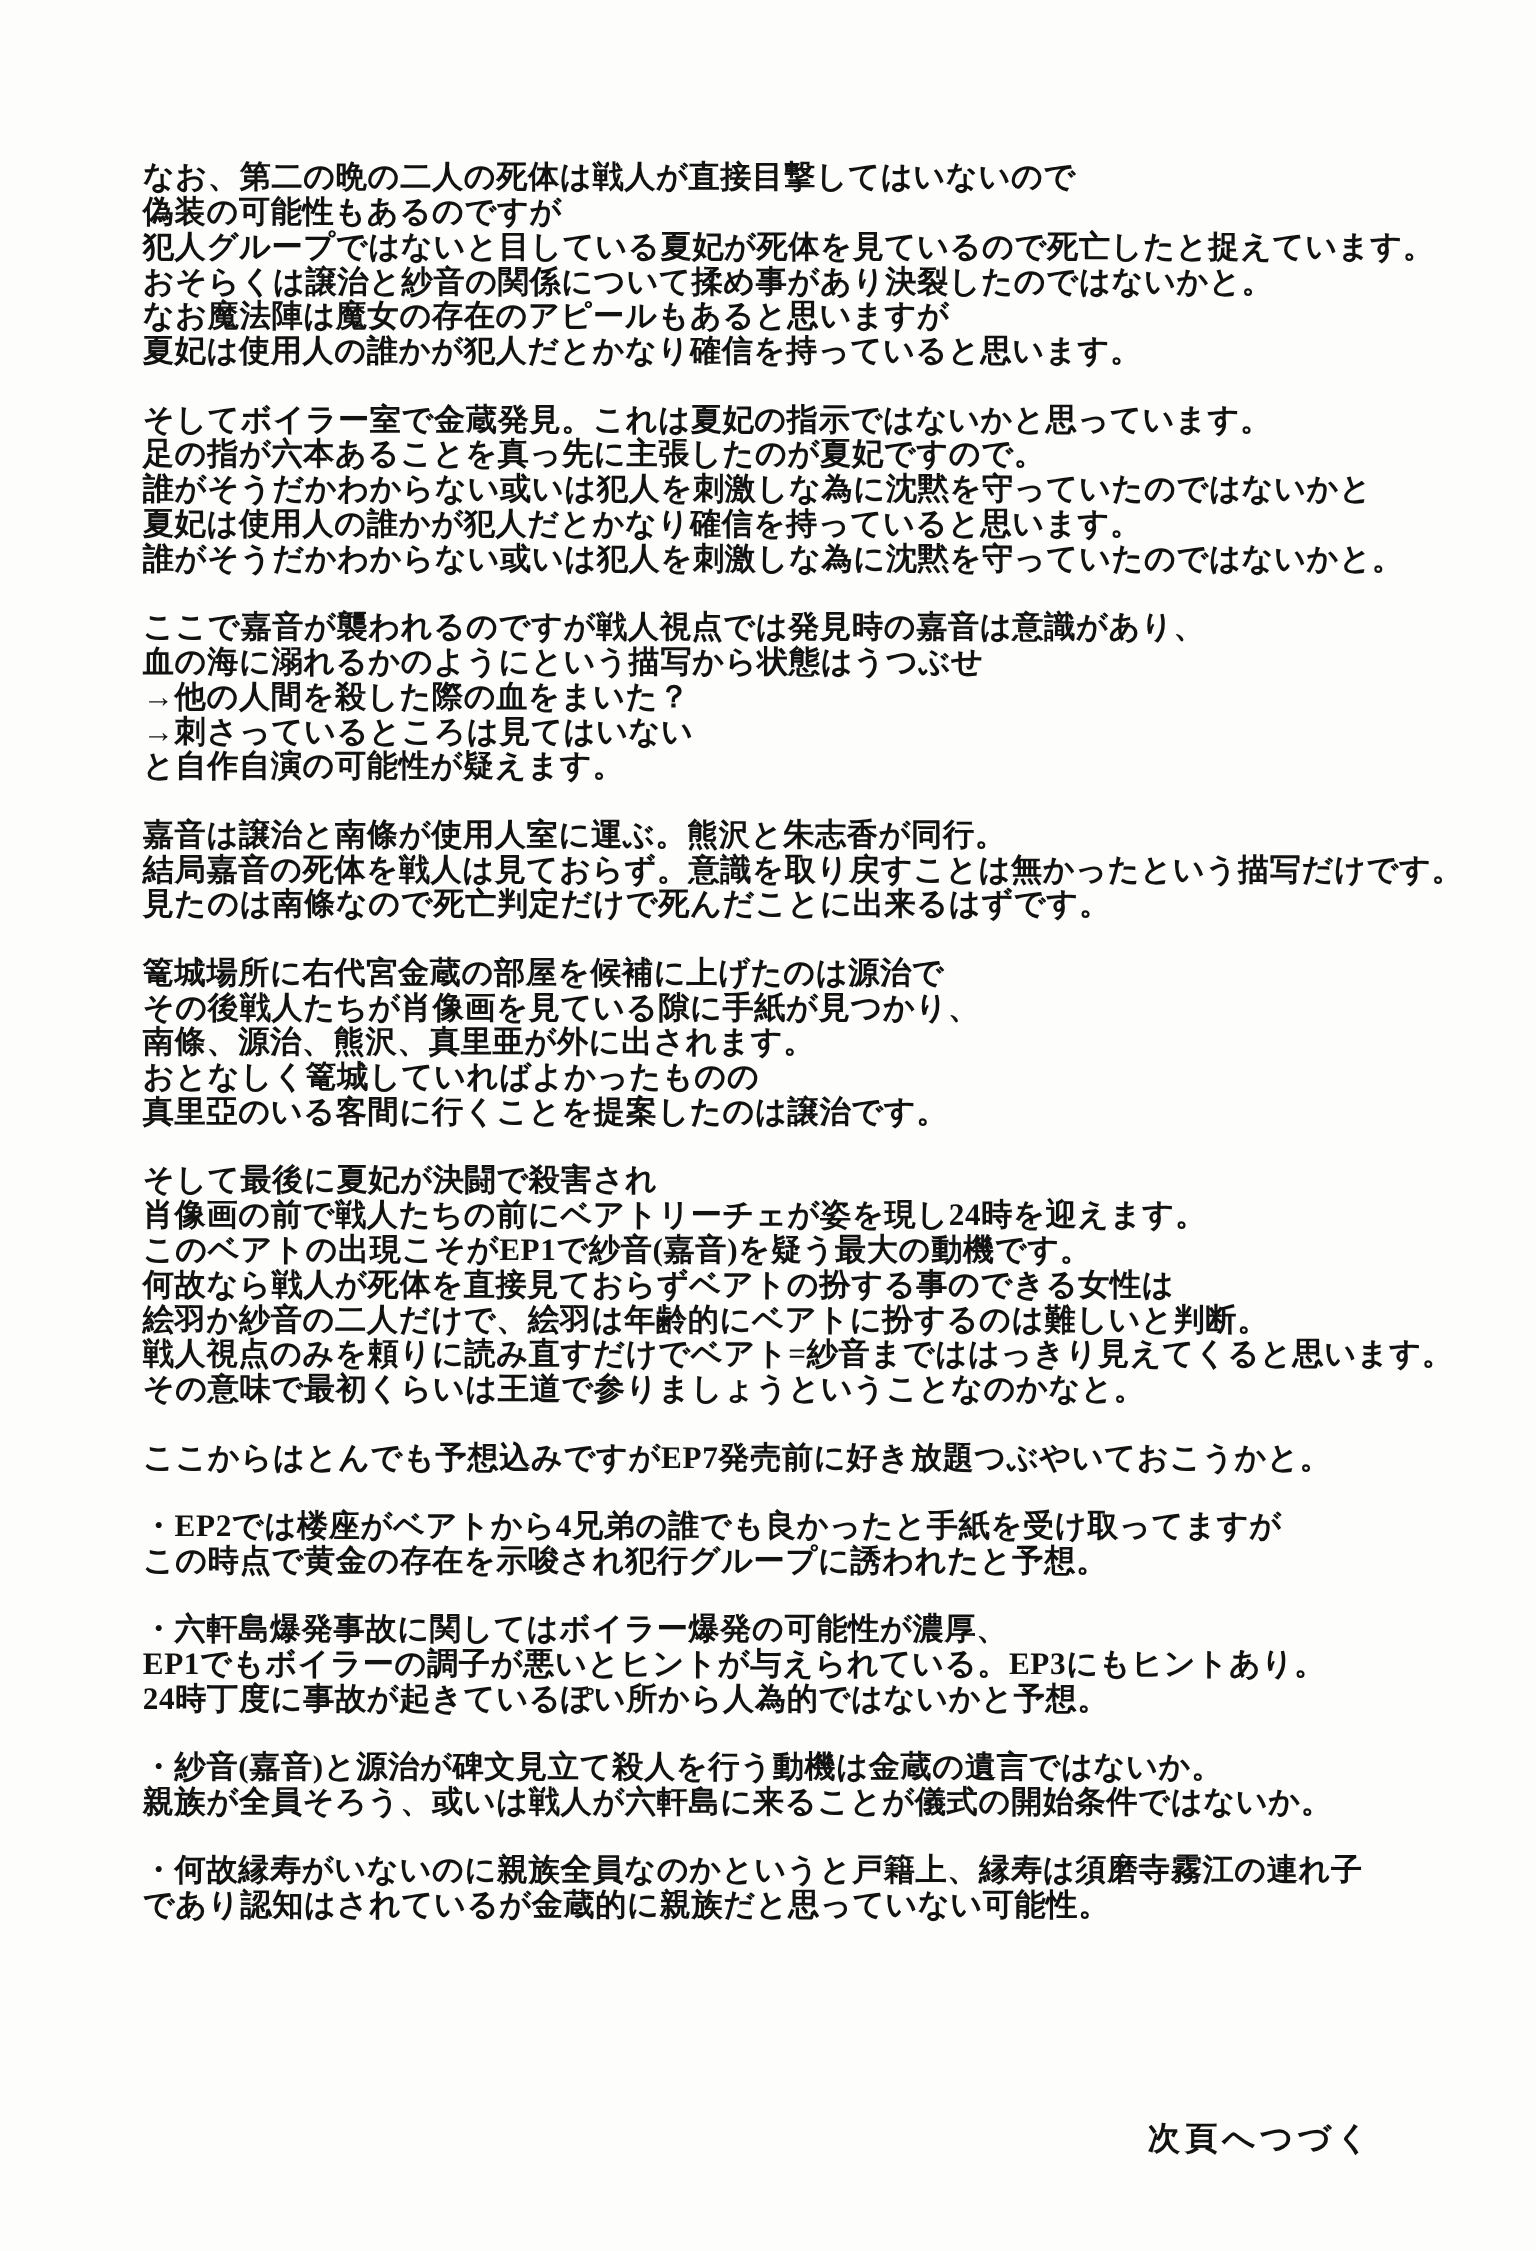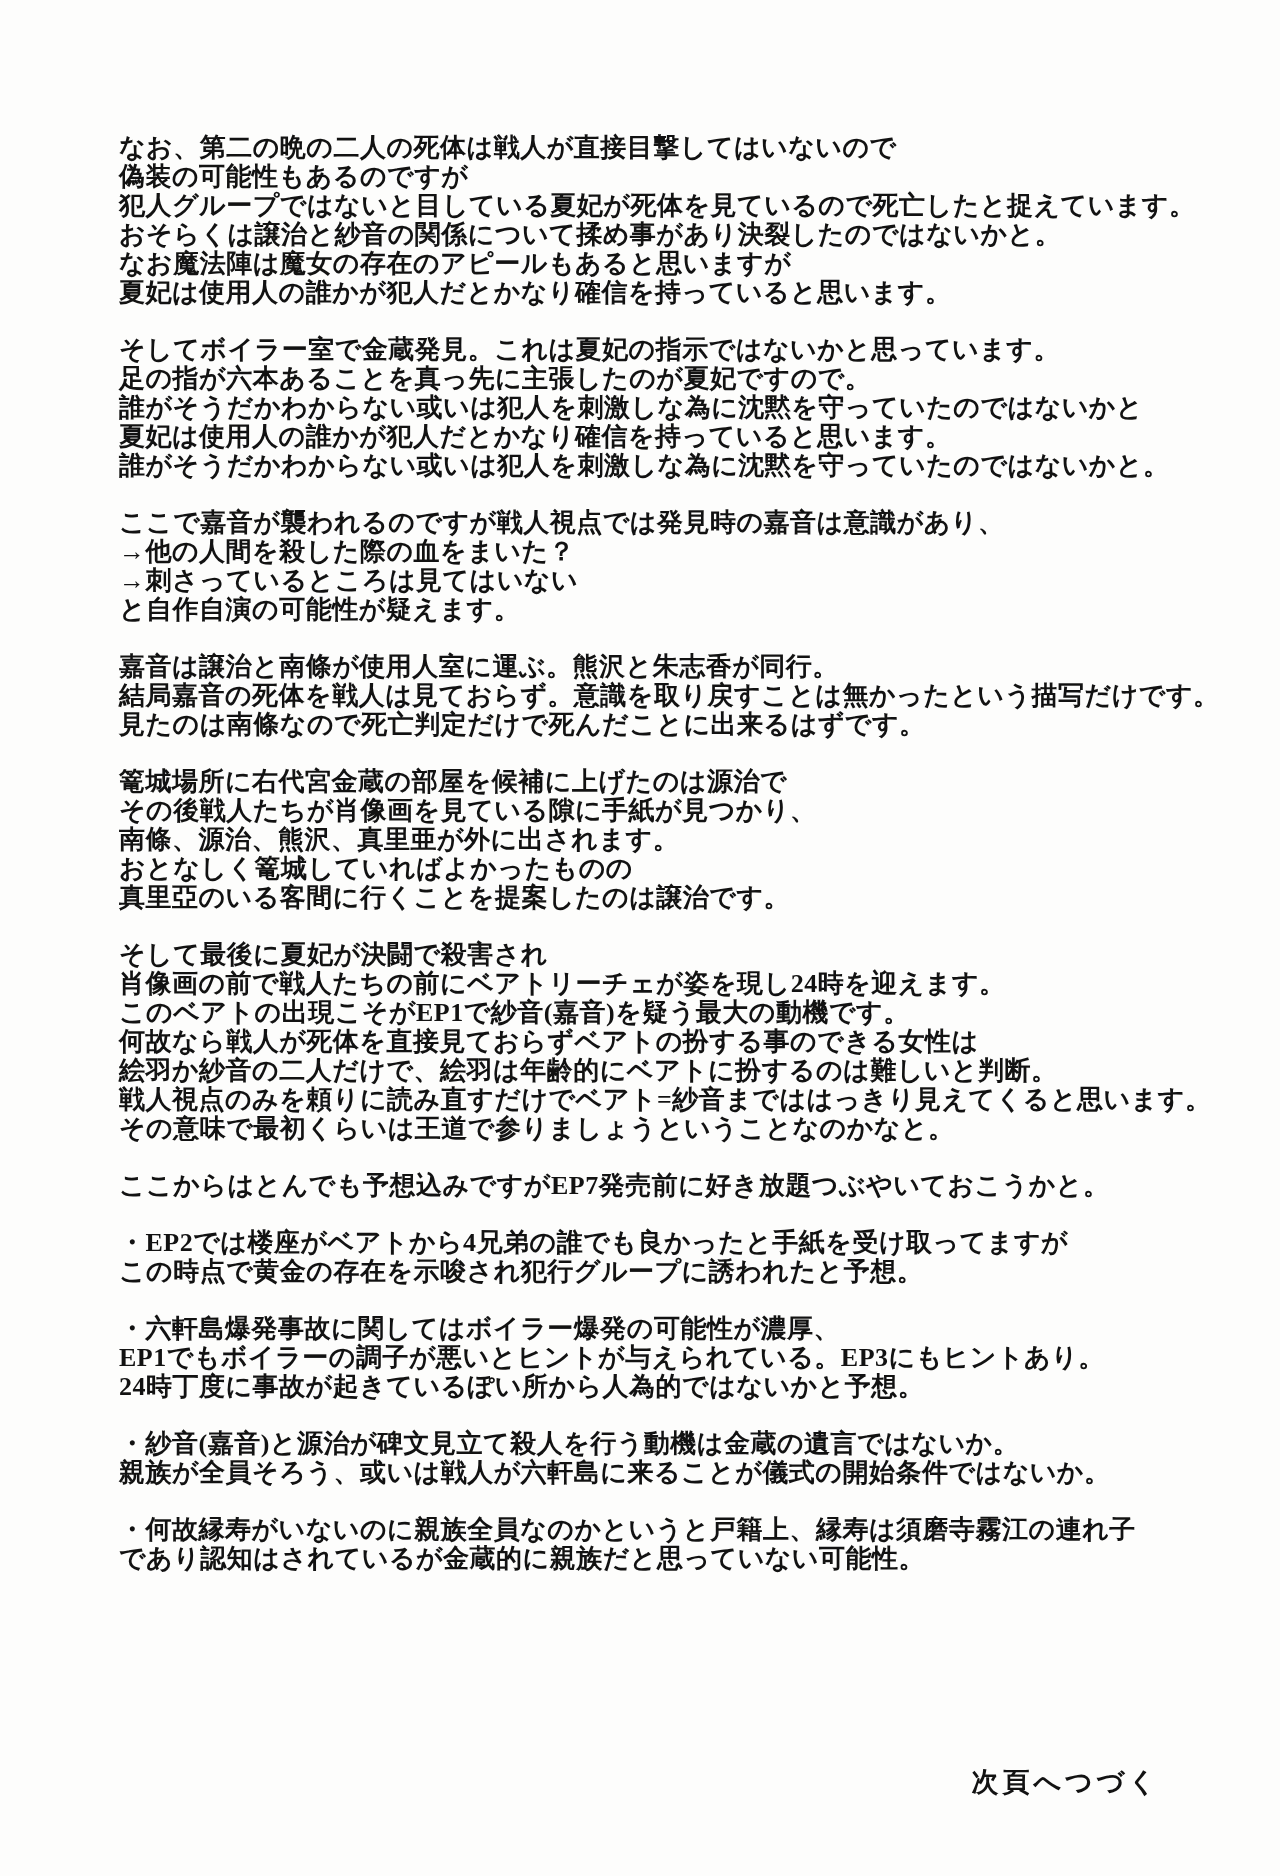"血の海に溺れるかのようにという描写から状態はうつぶせ" div.line { html: none -> <div>血の海に溺れるかのようにという描写から状態はうつぶせ</div> }
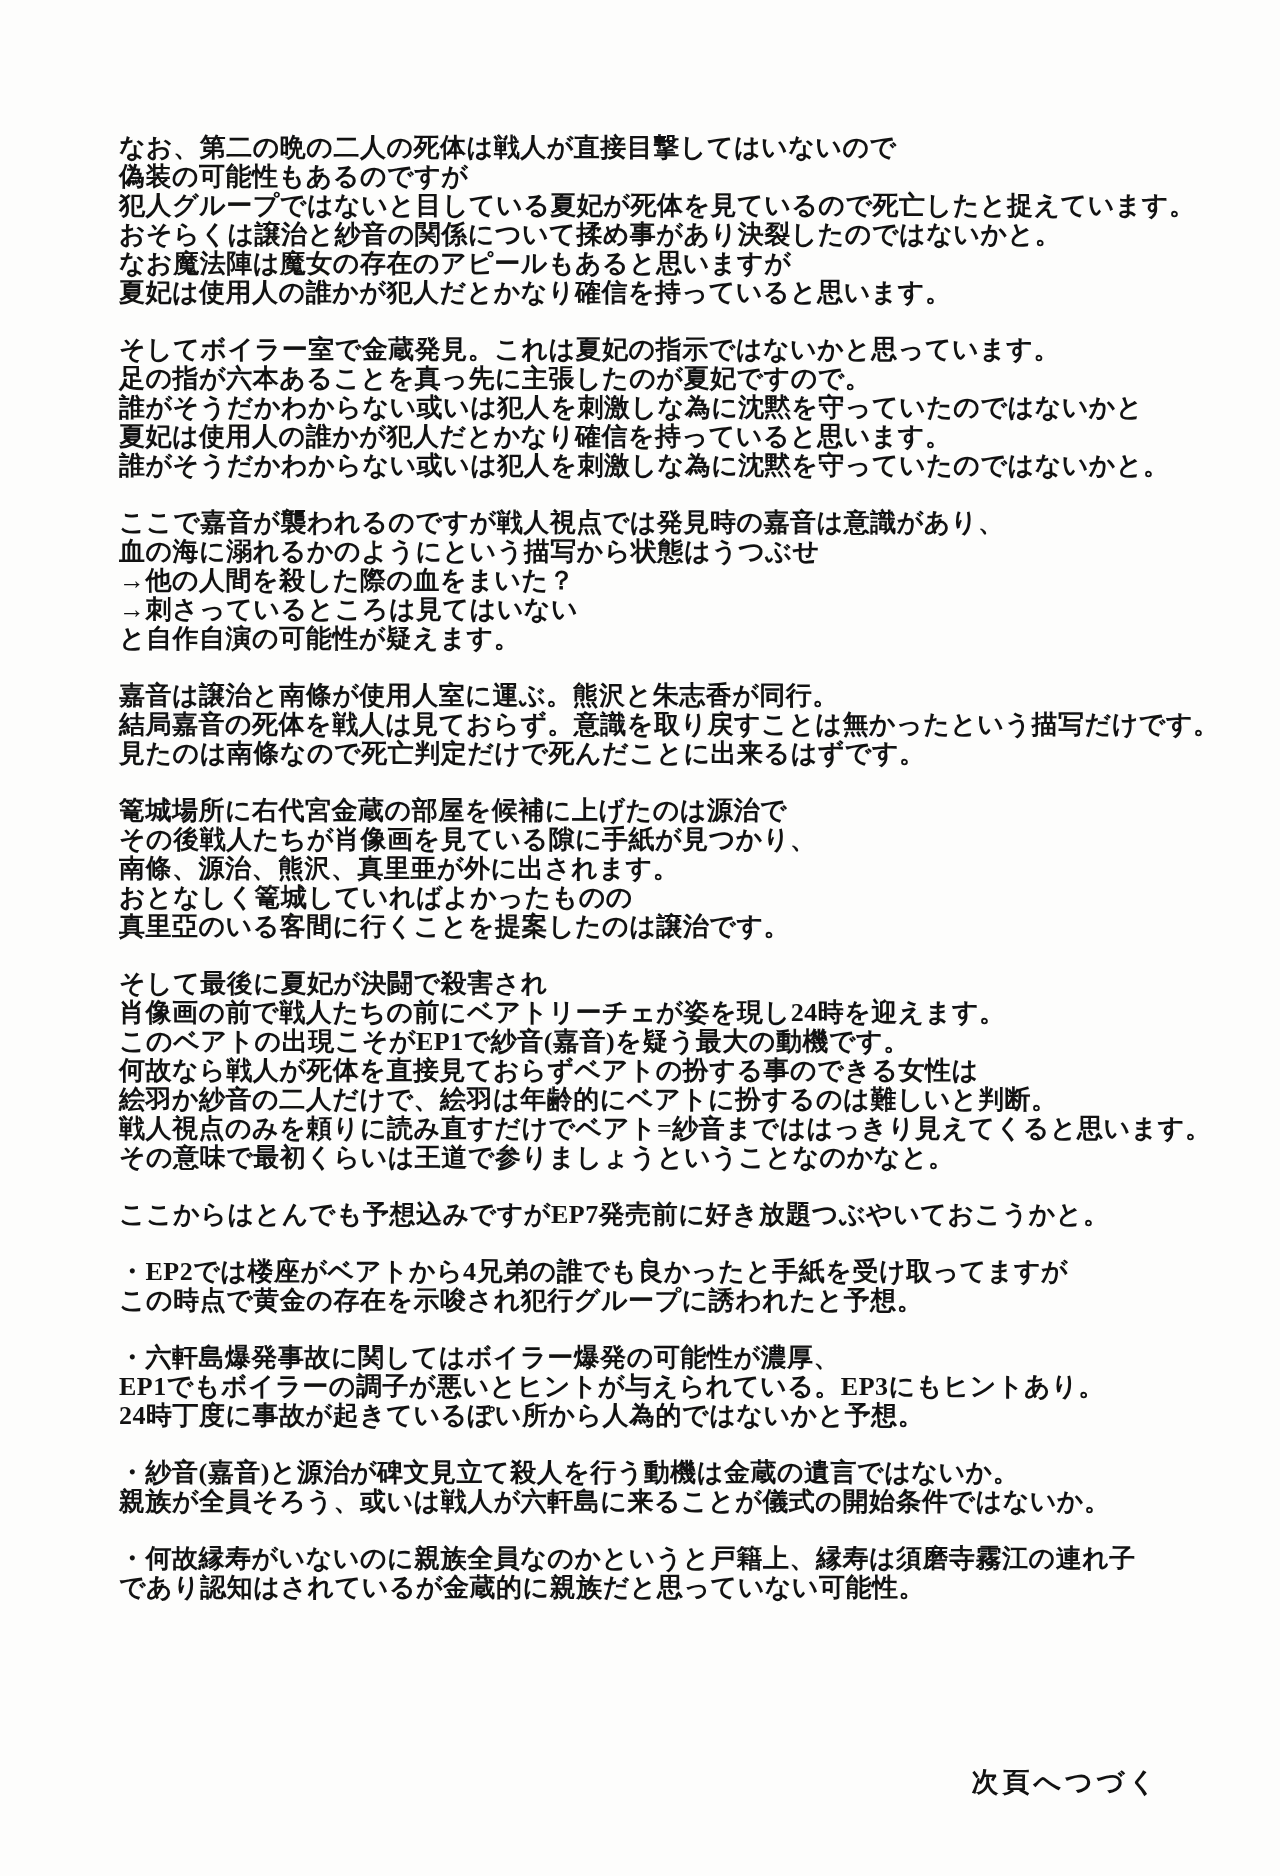"次頁へつづく" .footer { right: 120px -> 135px }
